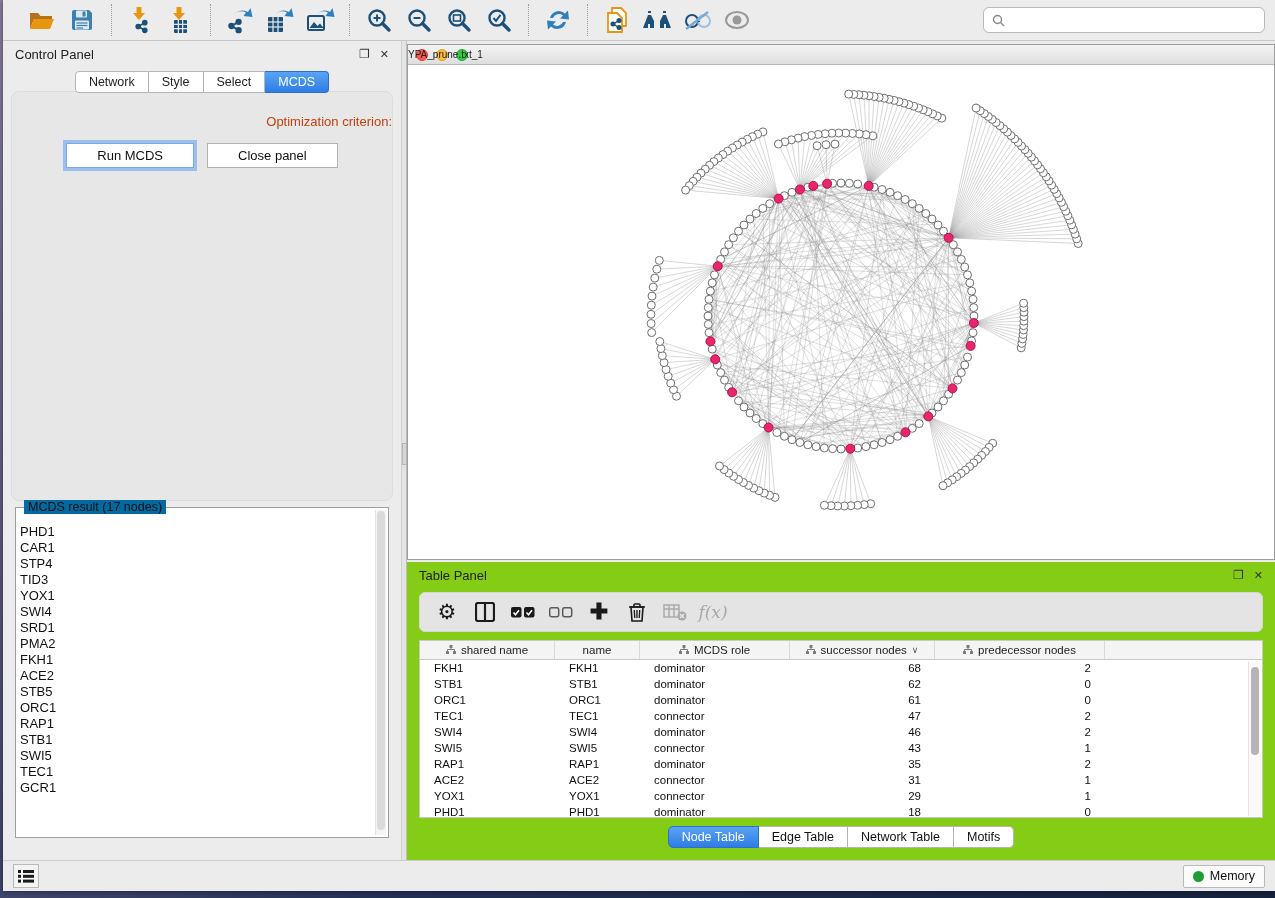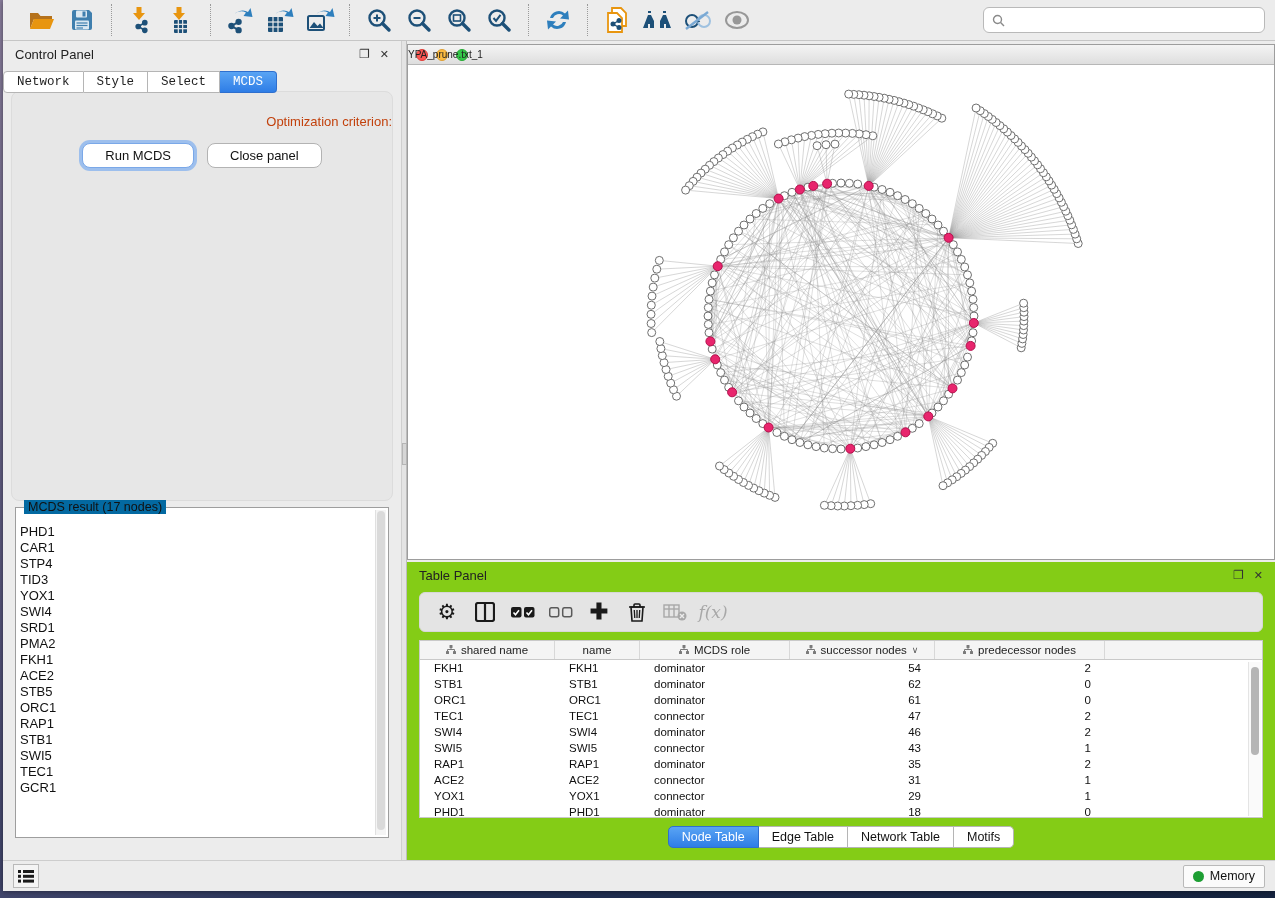"Network" #cp-tabs { font-family: Liberation Mono, monospace -> none; justify-content: flex-start -> center }
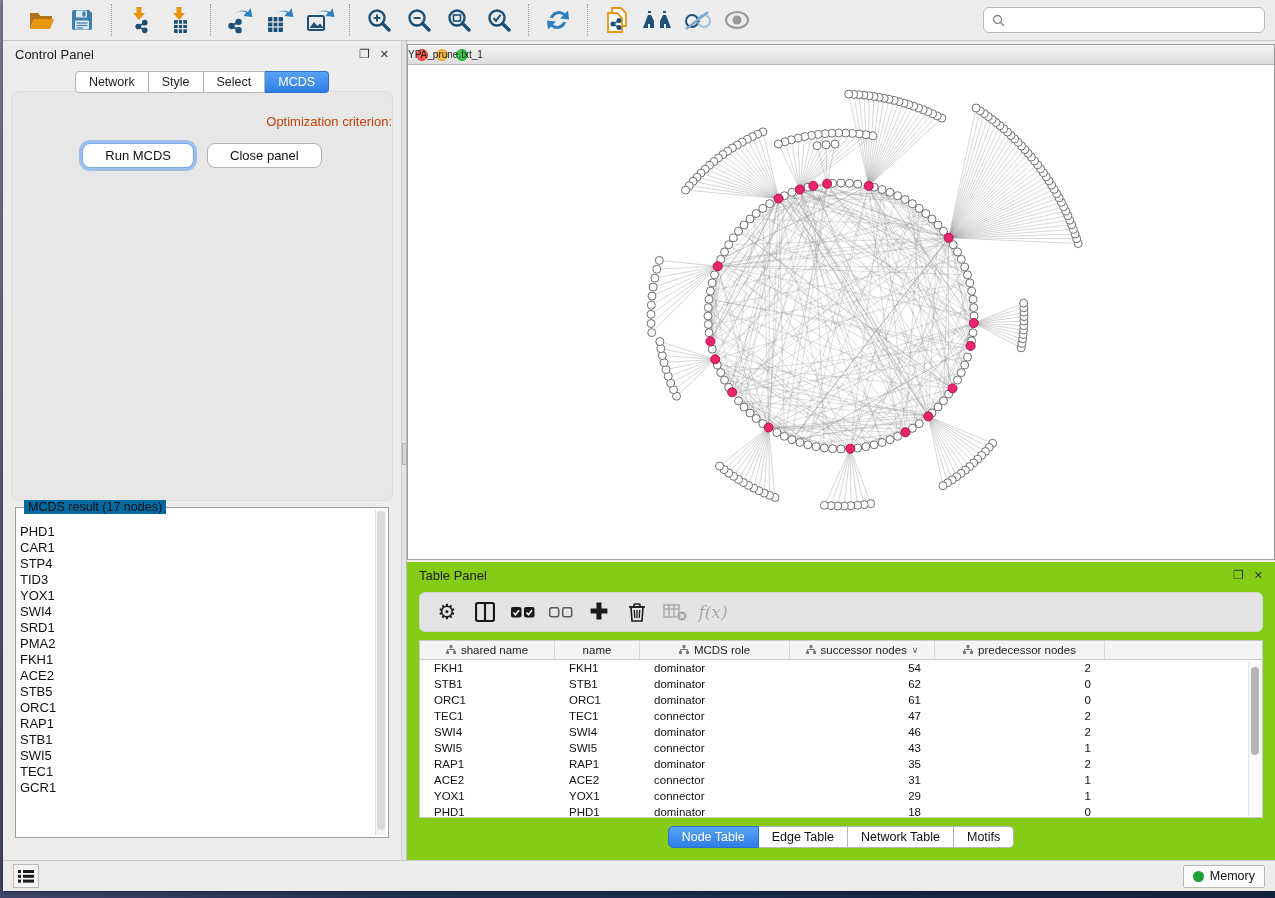"Run MCDS" .cp-btn { border-radius: 8px -> 0; padding: 4px 22px -> 4px 30px }
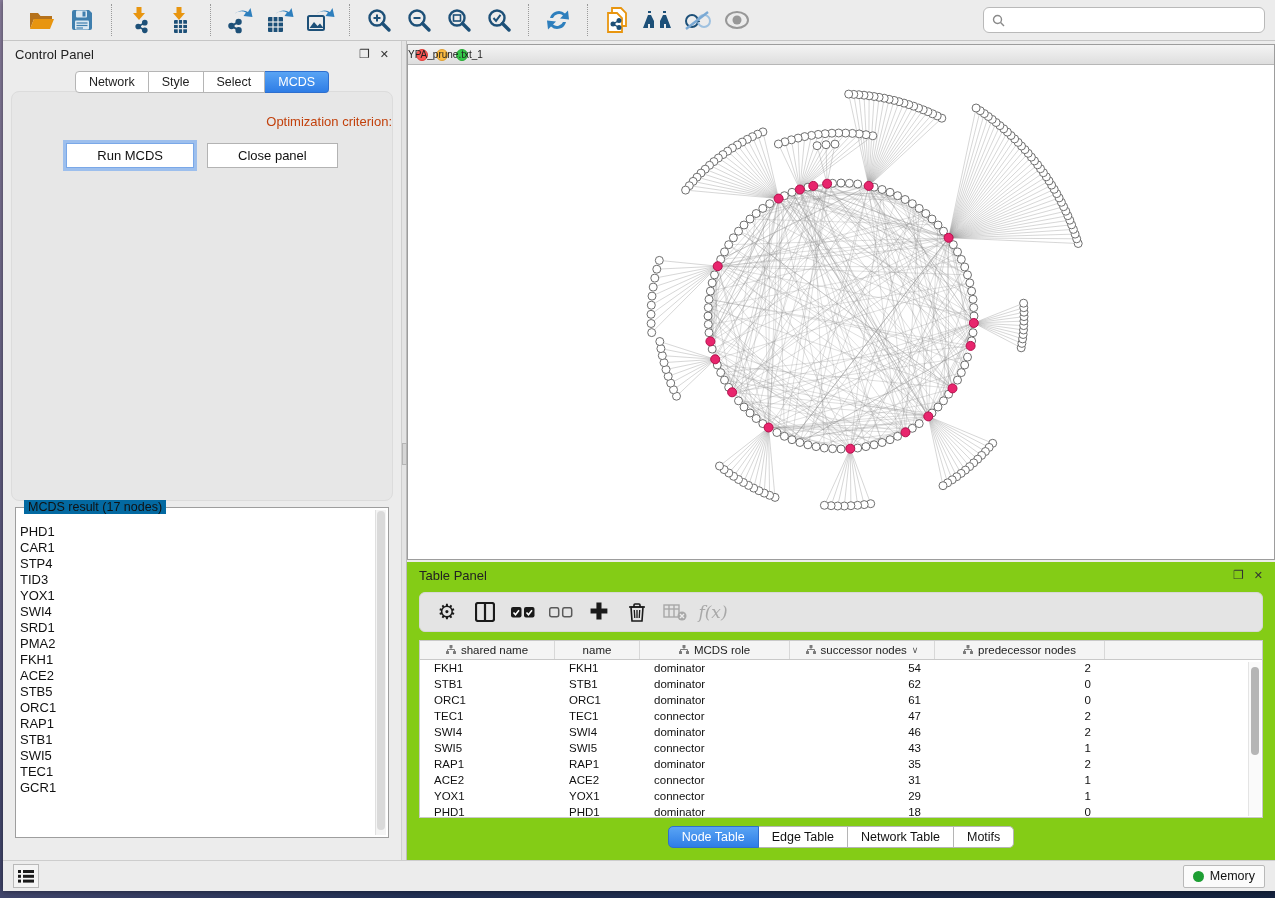"54" div.td { text: 54 -> 68 }
